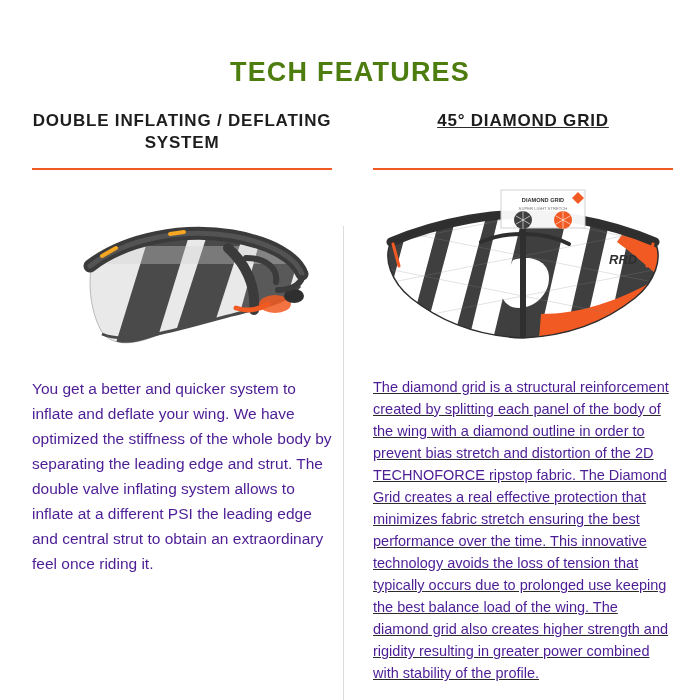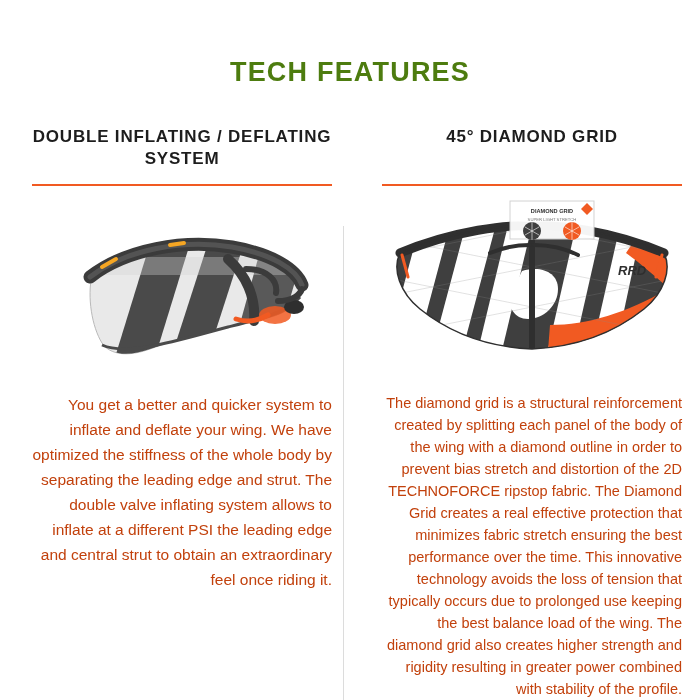"DOUBLE INFLATING / DEFLATING SYSTEM" .columns { gap: 16px -> 7px; margin-top: 38px -> 22px }
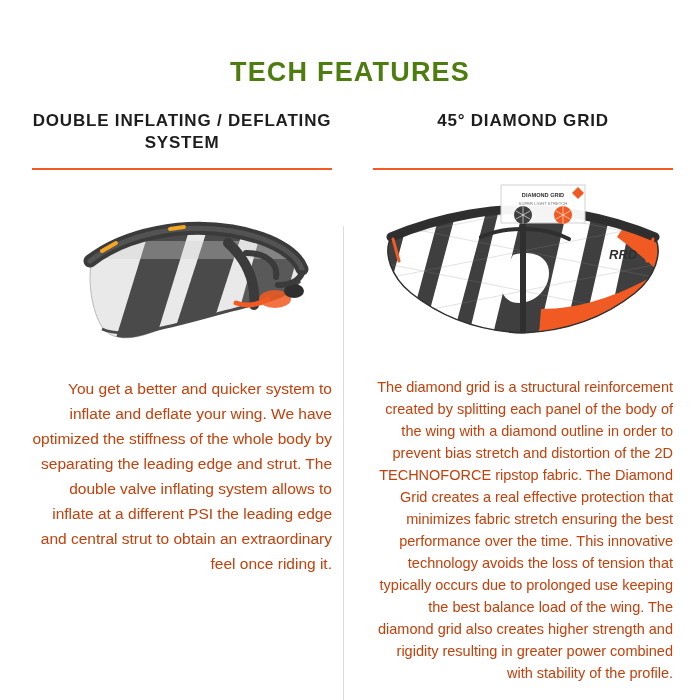"45° DIAMOND GRID" .col.right { text-decoration: none -> underline }
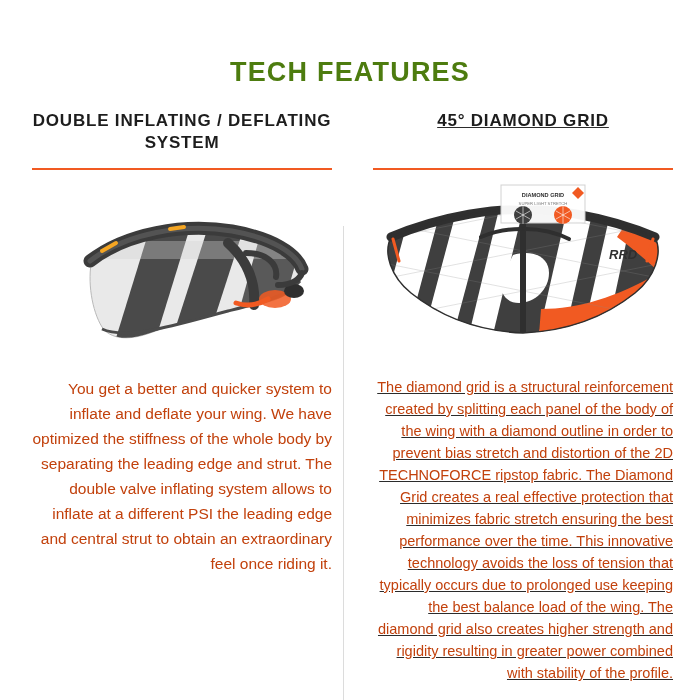"RRD" .figure { align-items: center -> flex-end }
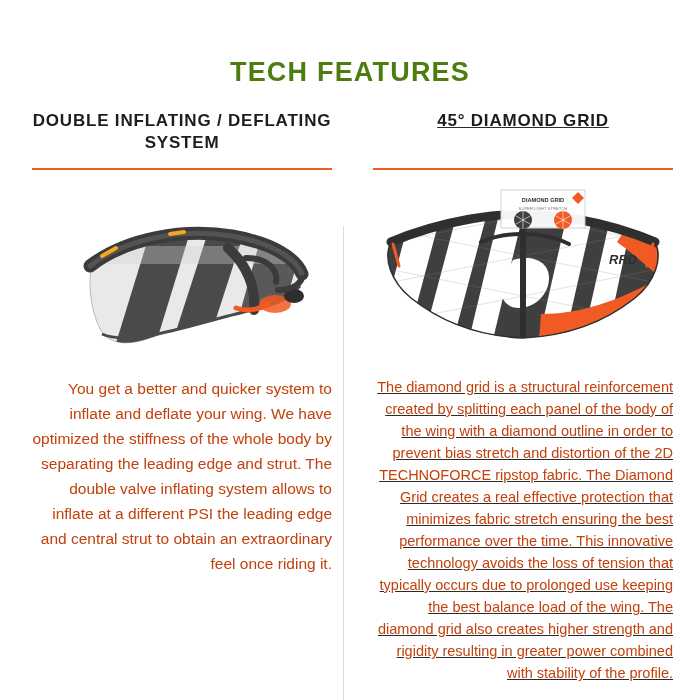"You get a better and" .body-text { color: #c2410c -> #4c1d95; text-align: right -> left }
